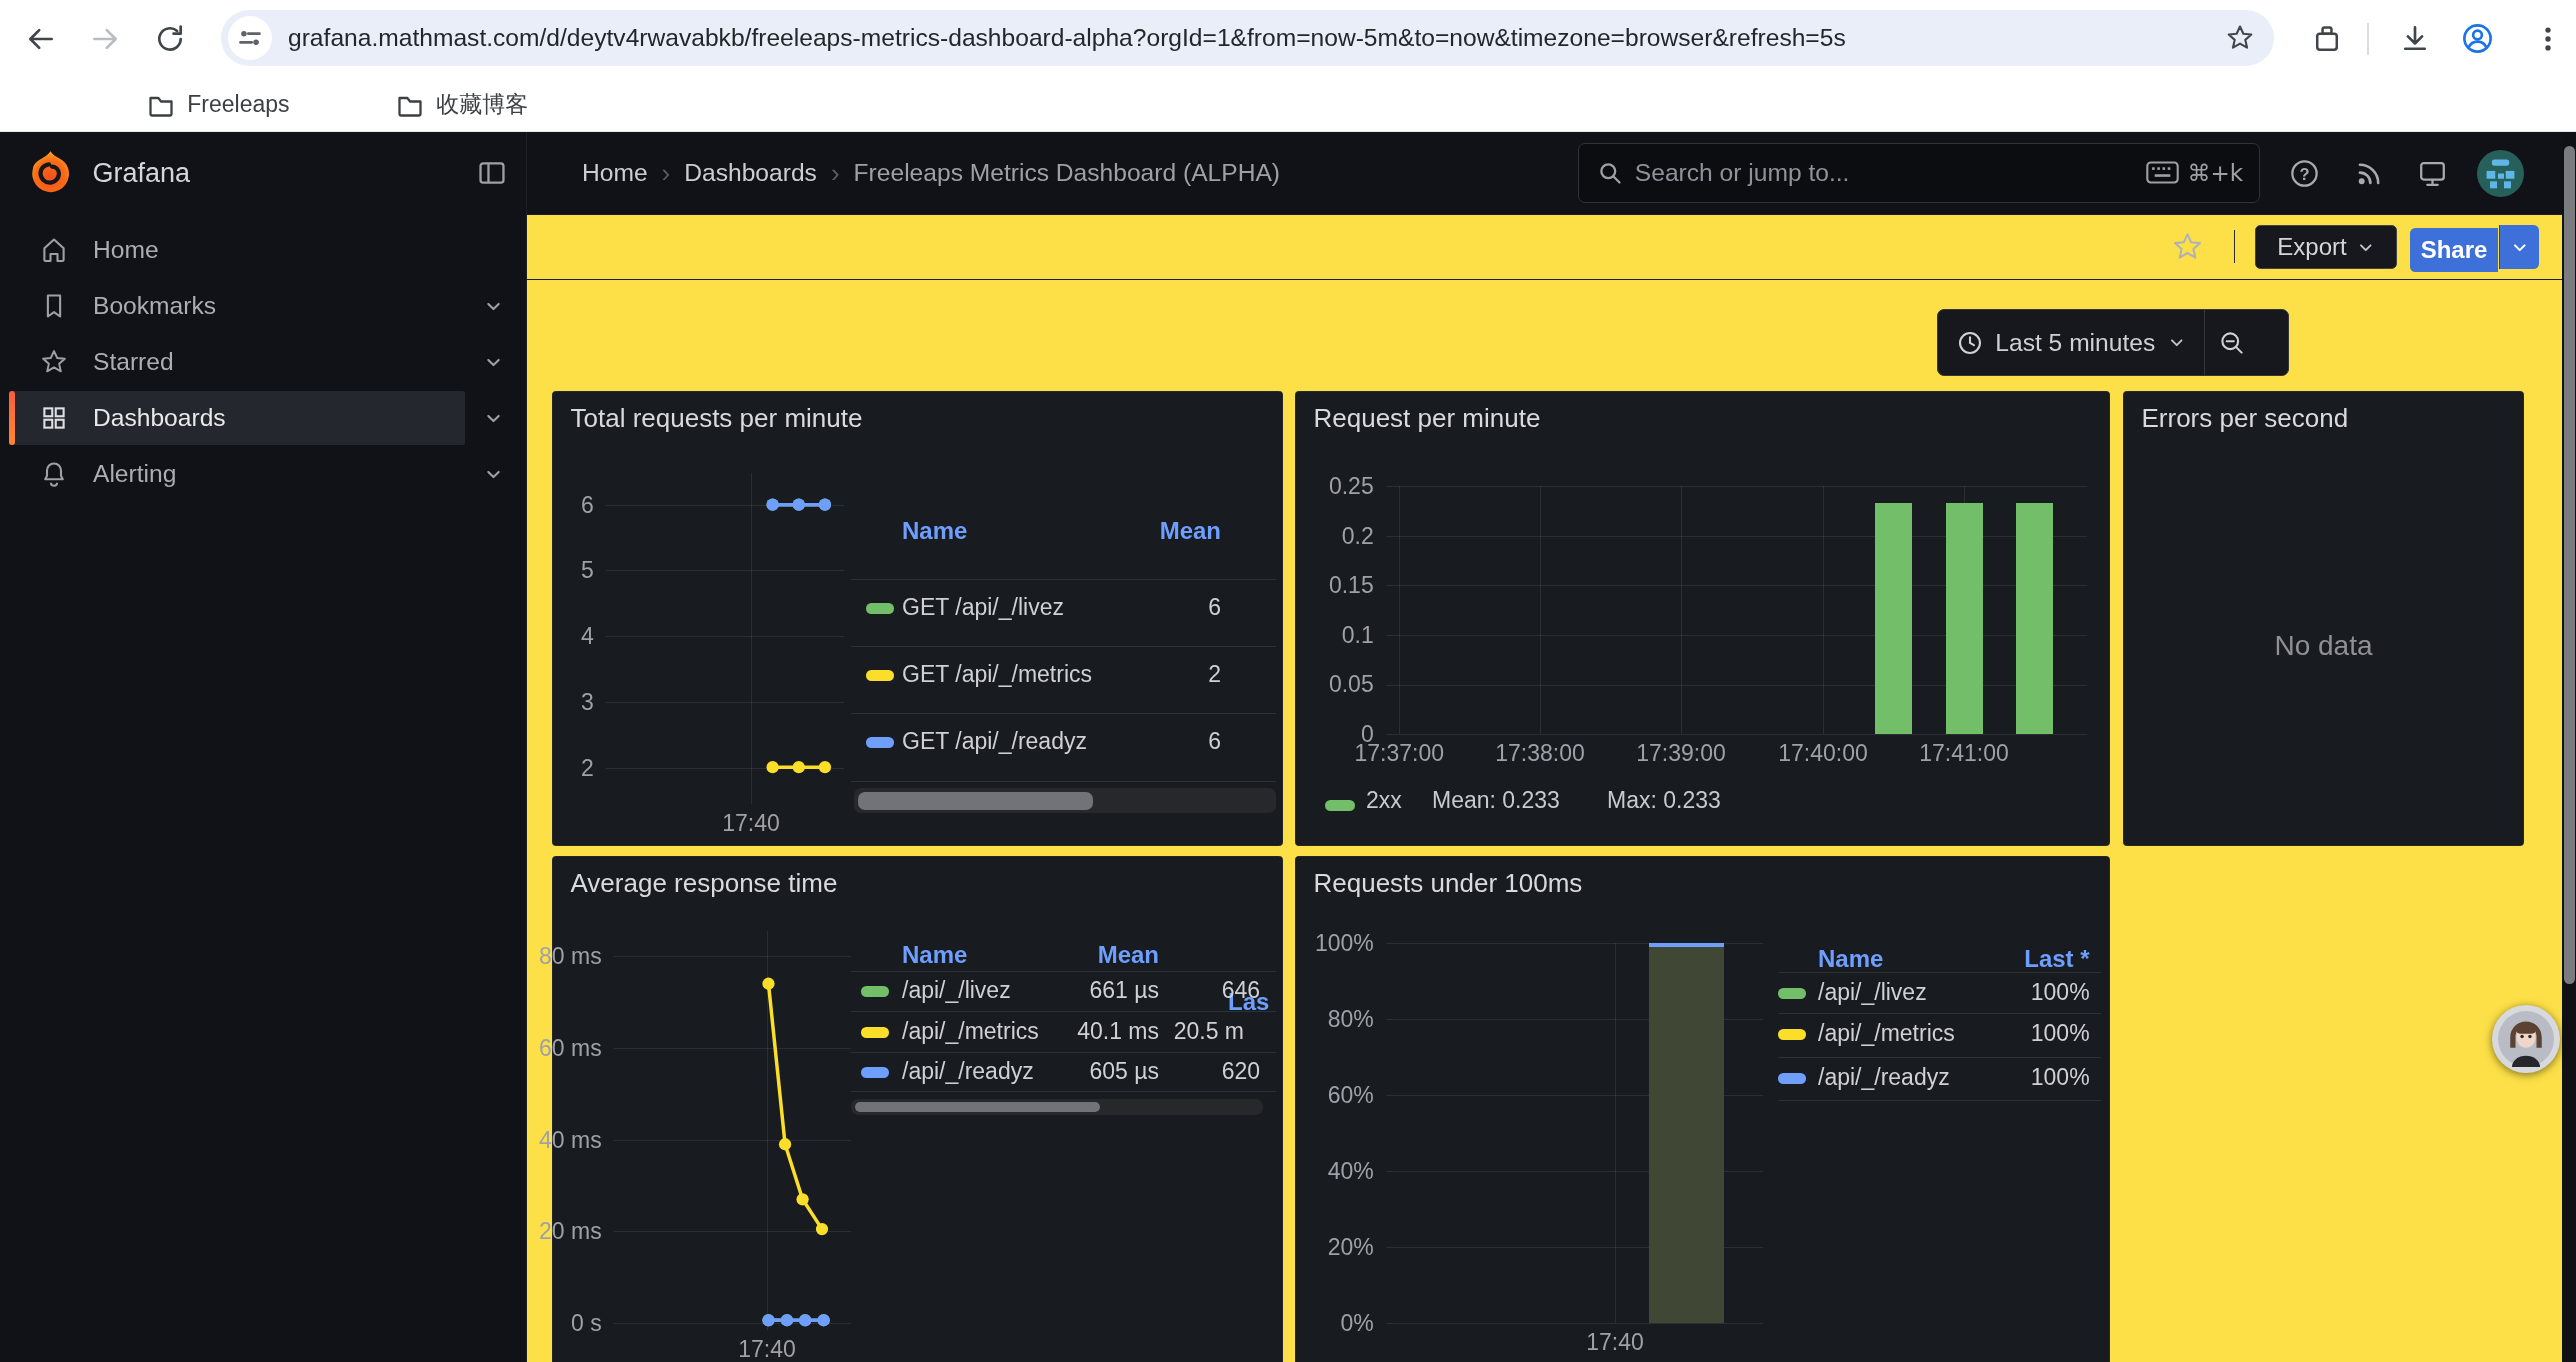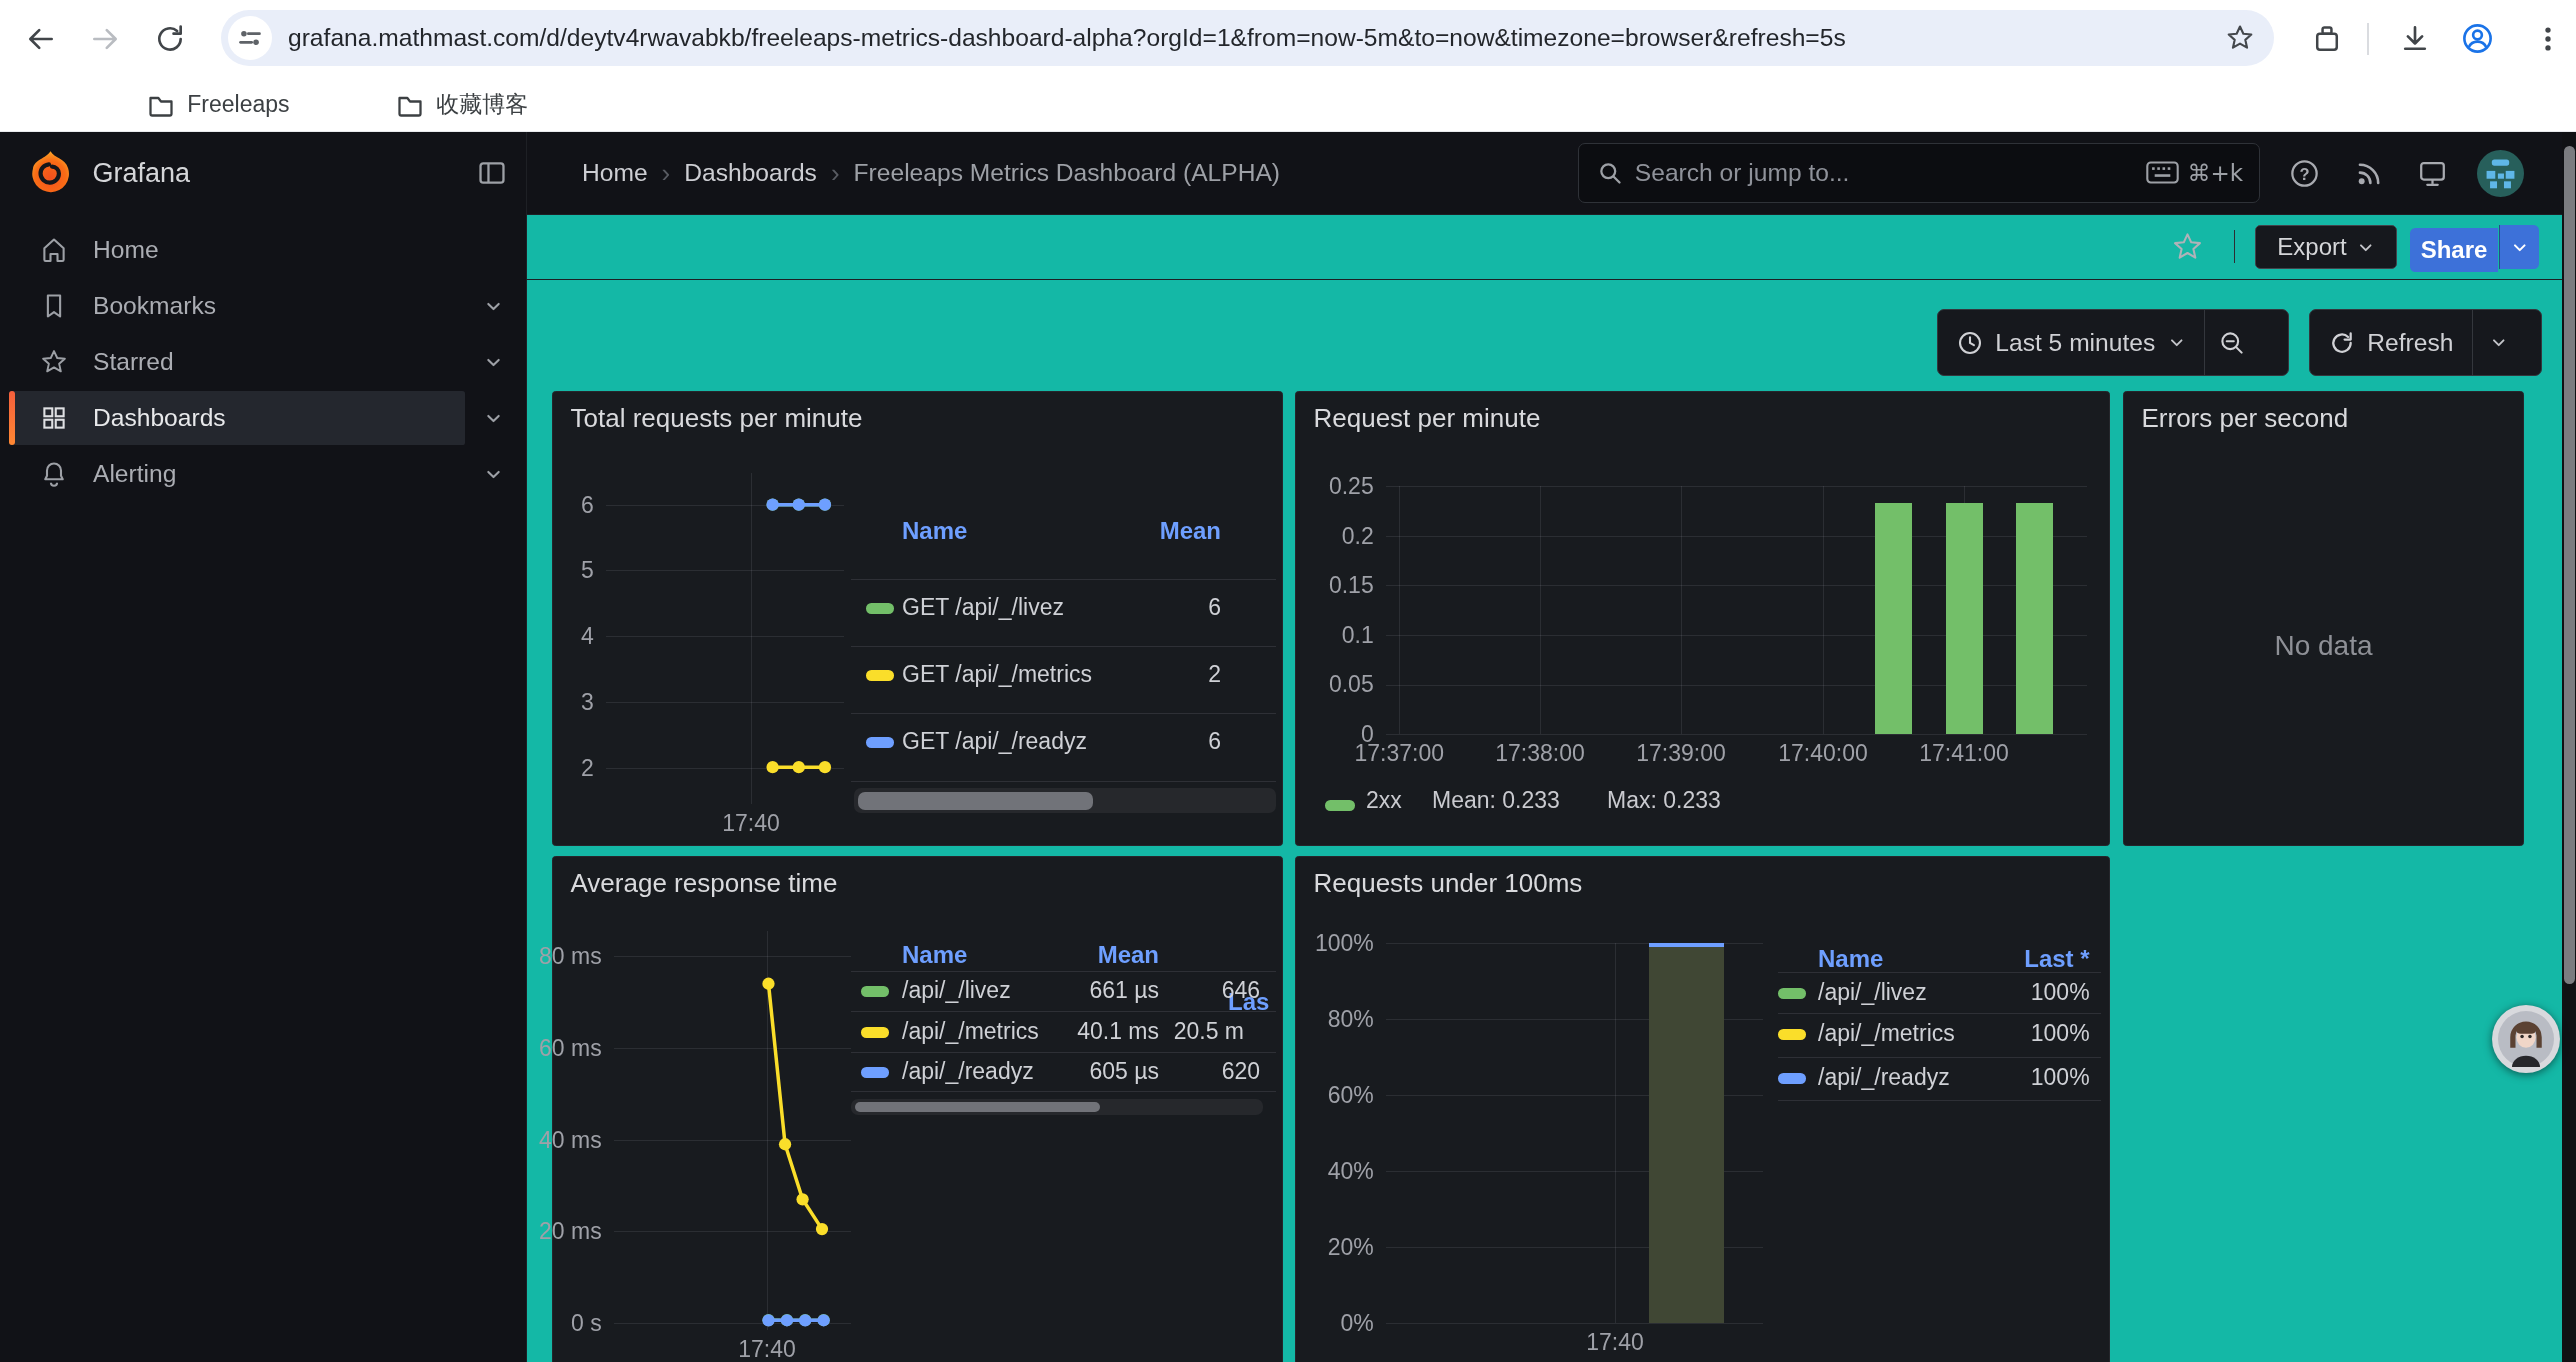"grafana.mathmast.com/d/deytv4rwavabkb/fr" .app { background: #14b8a6 -> #fde047 }
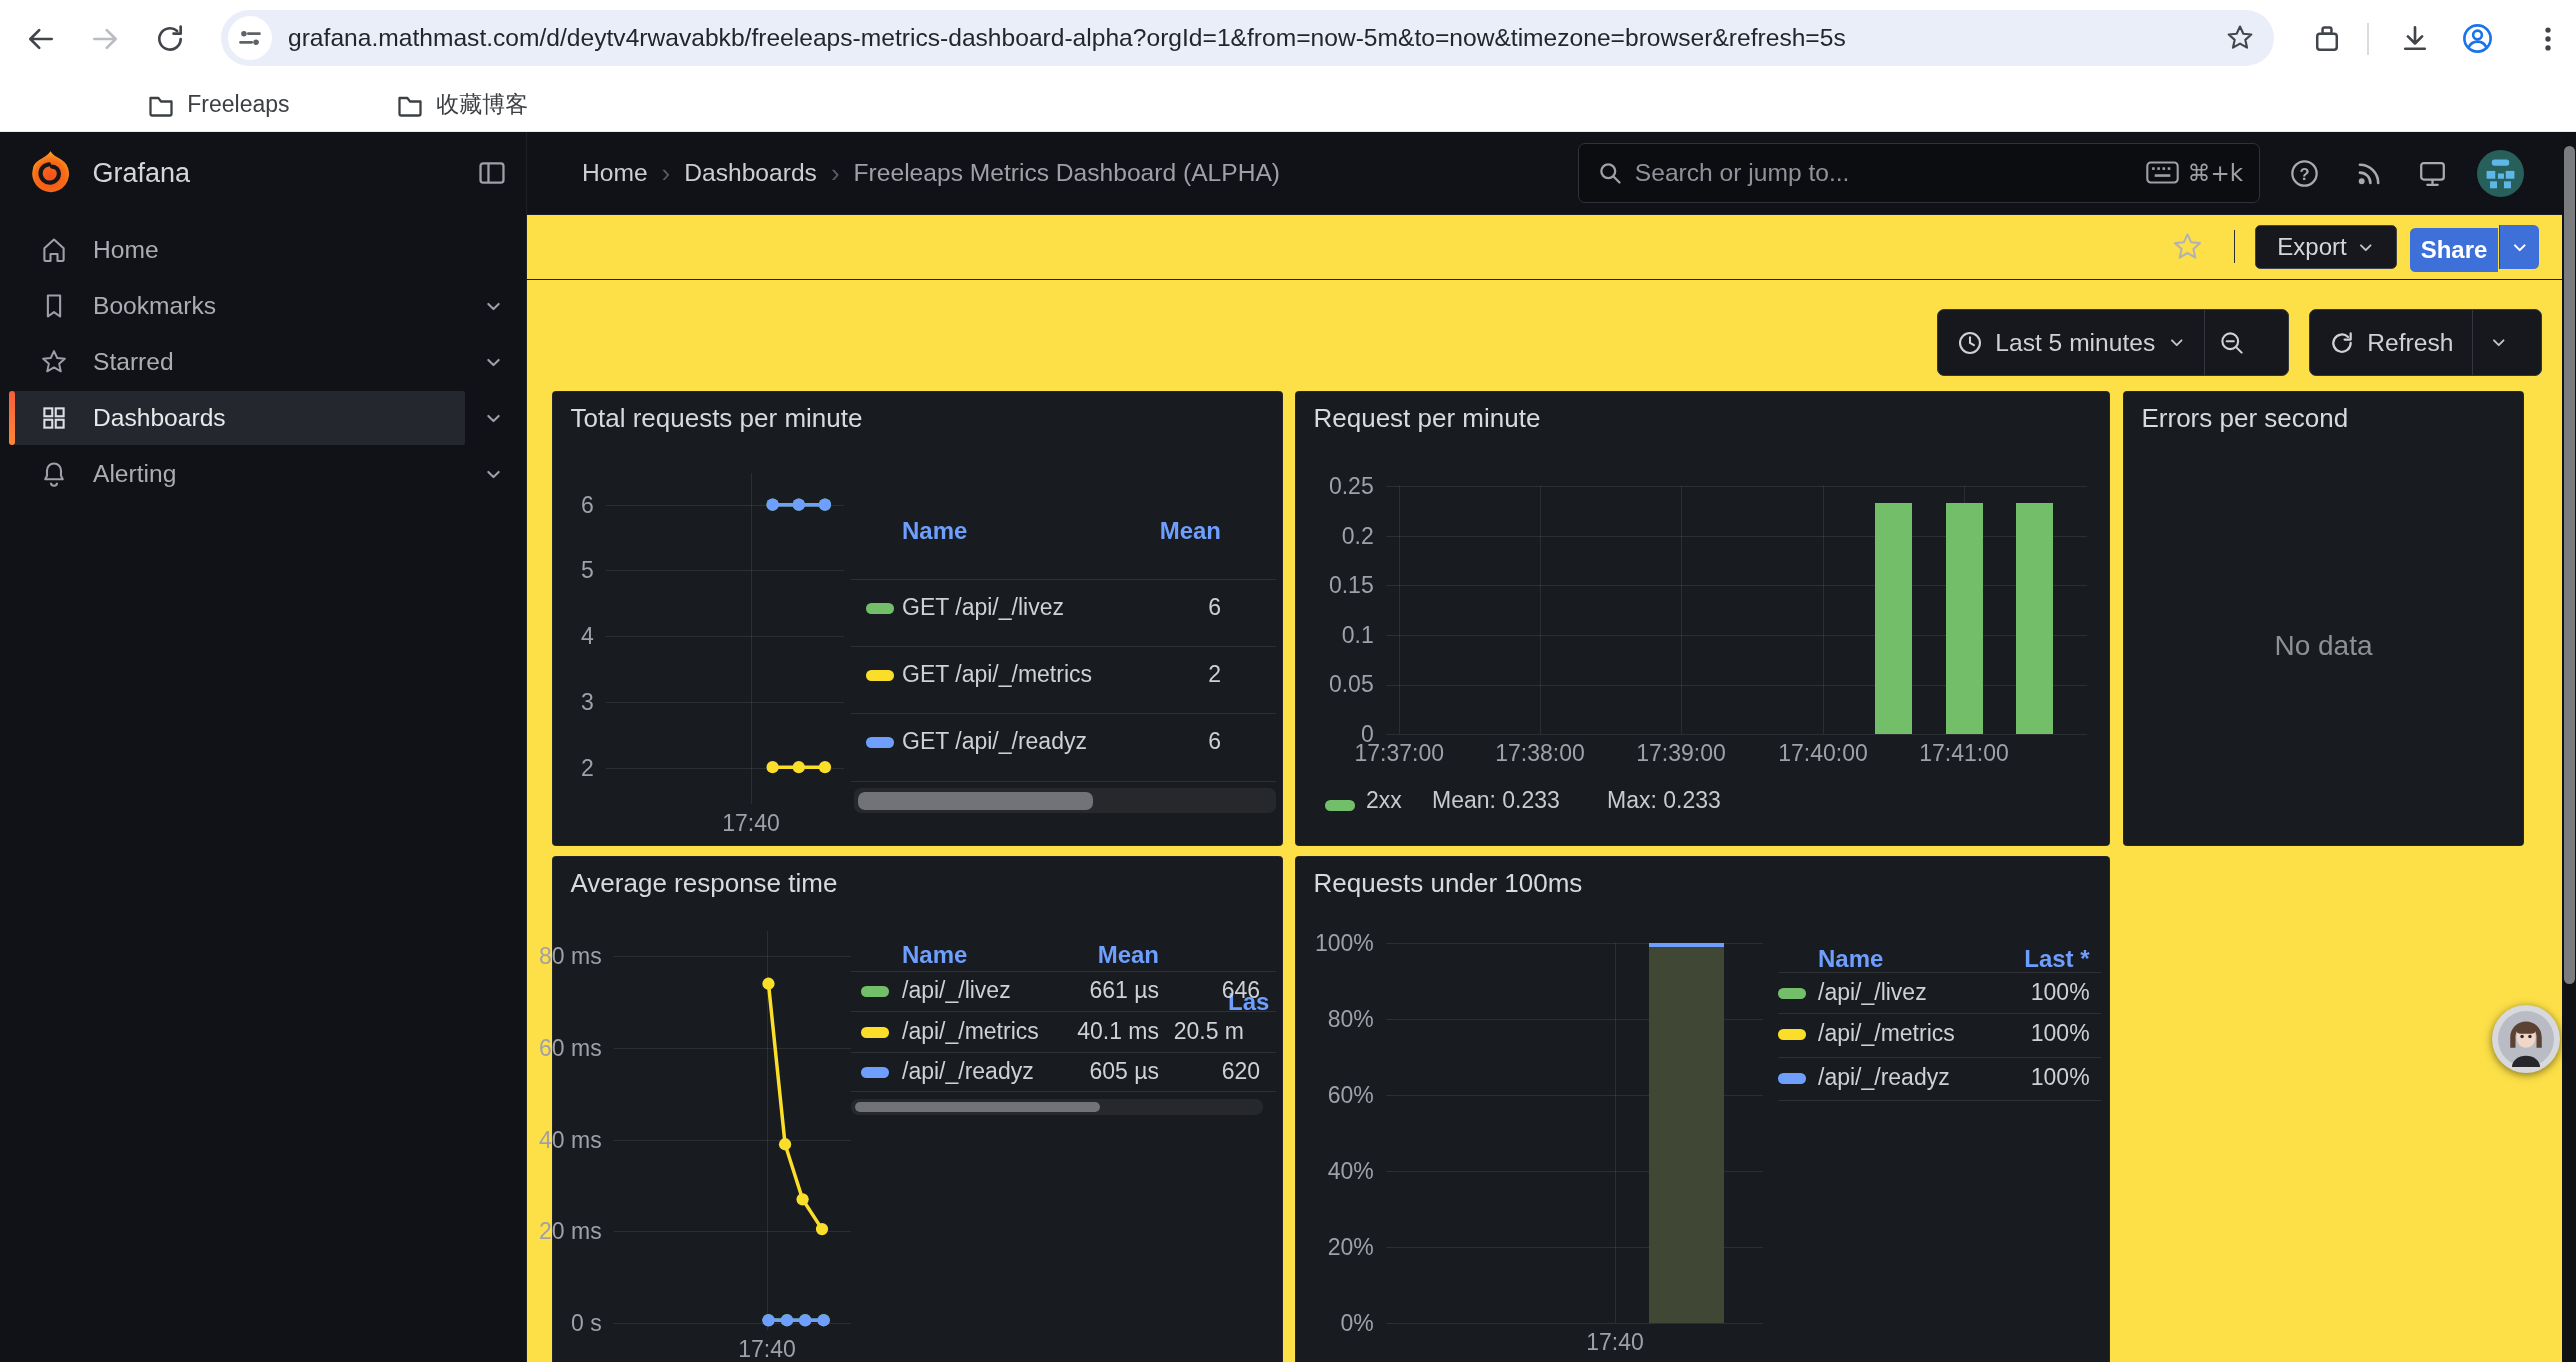"Refresh" div.tgroup { html: <div> <div> <svg> <path></path> <path></path> </svg> <span>Refresh</span> </div> <div></div> <div> <svg> <path></path> </svg> </div> </div> -> none }
